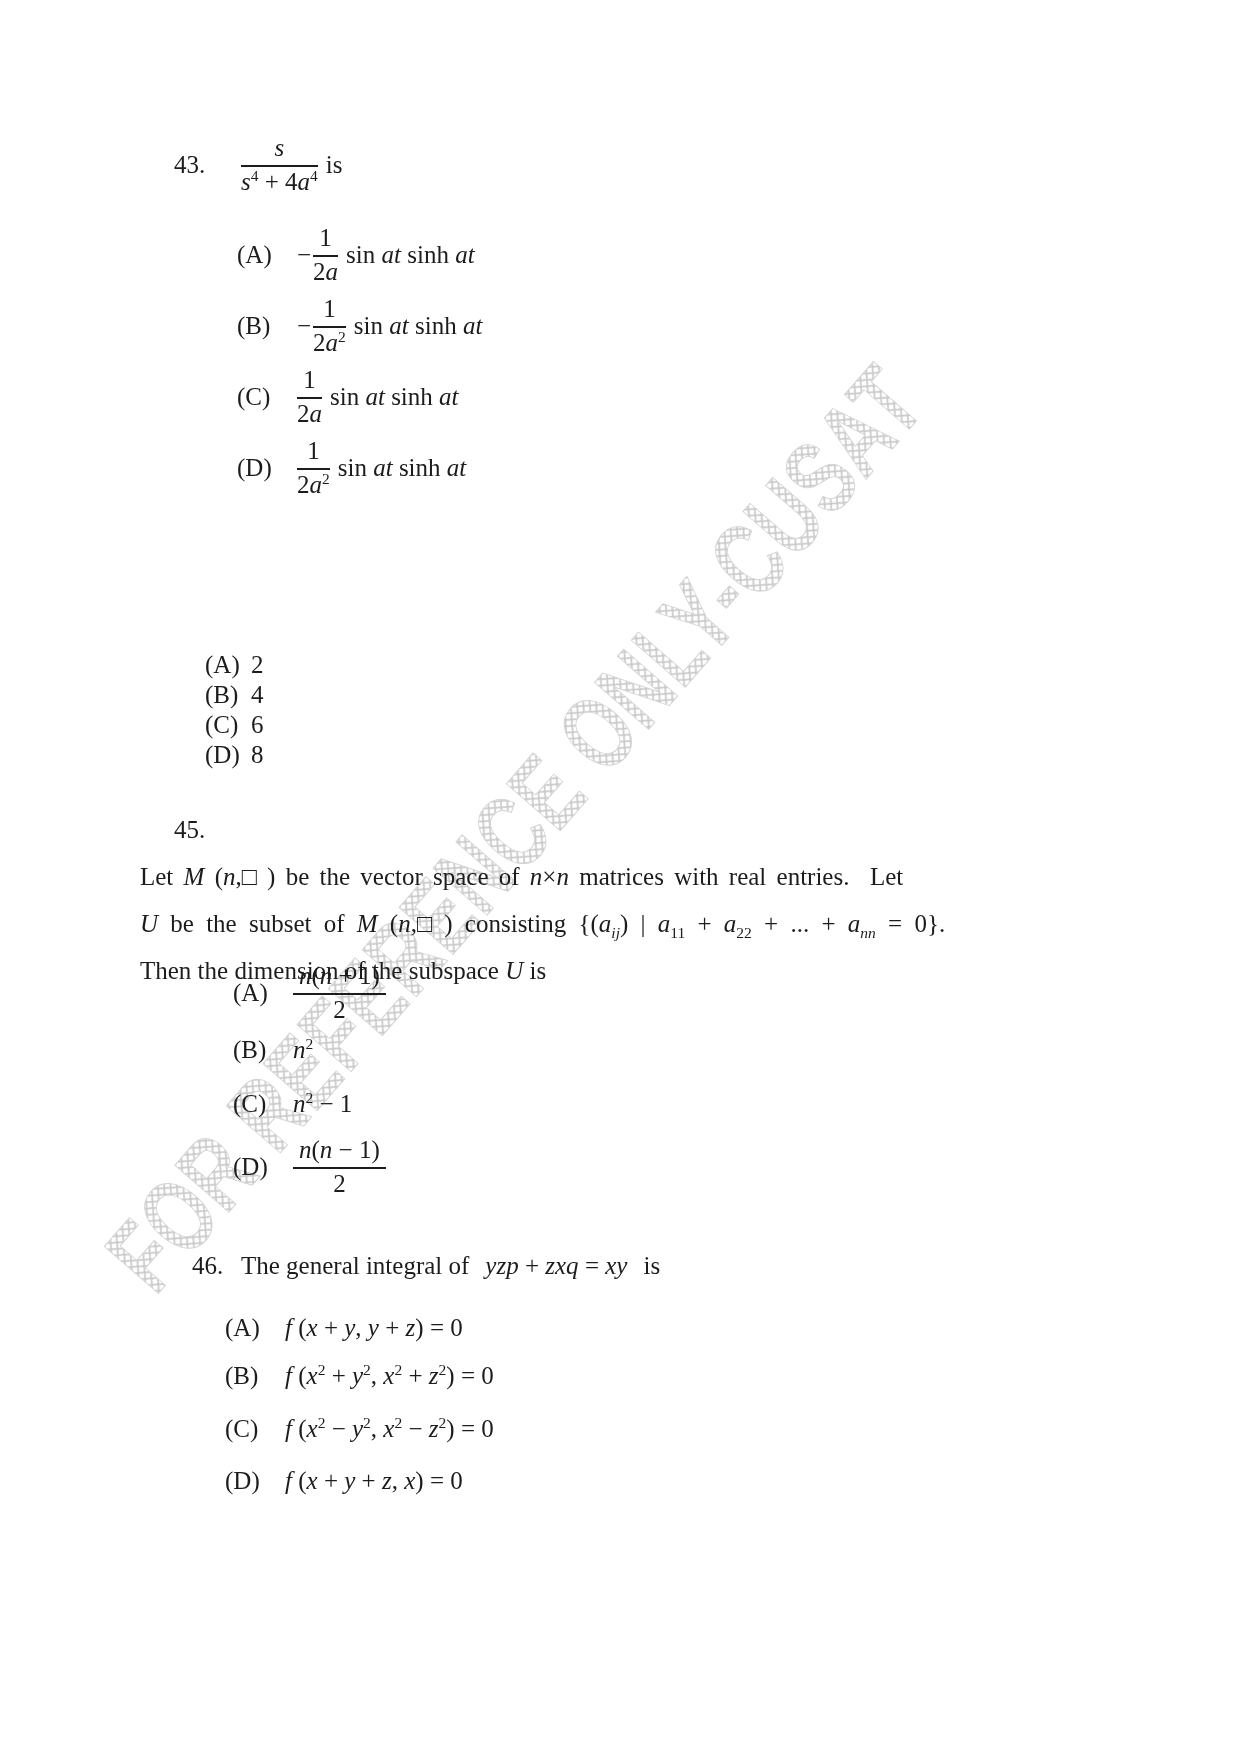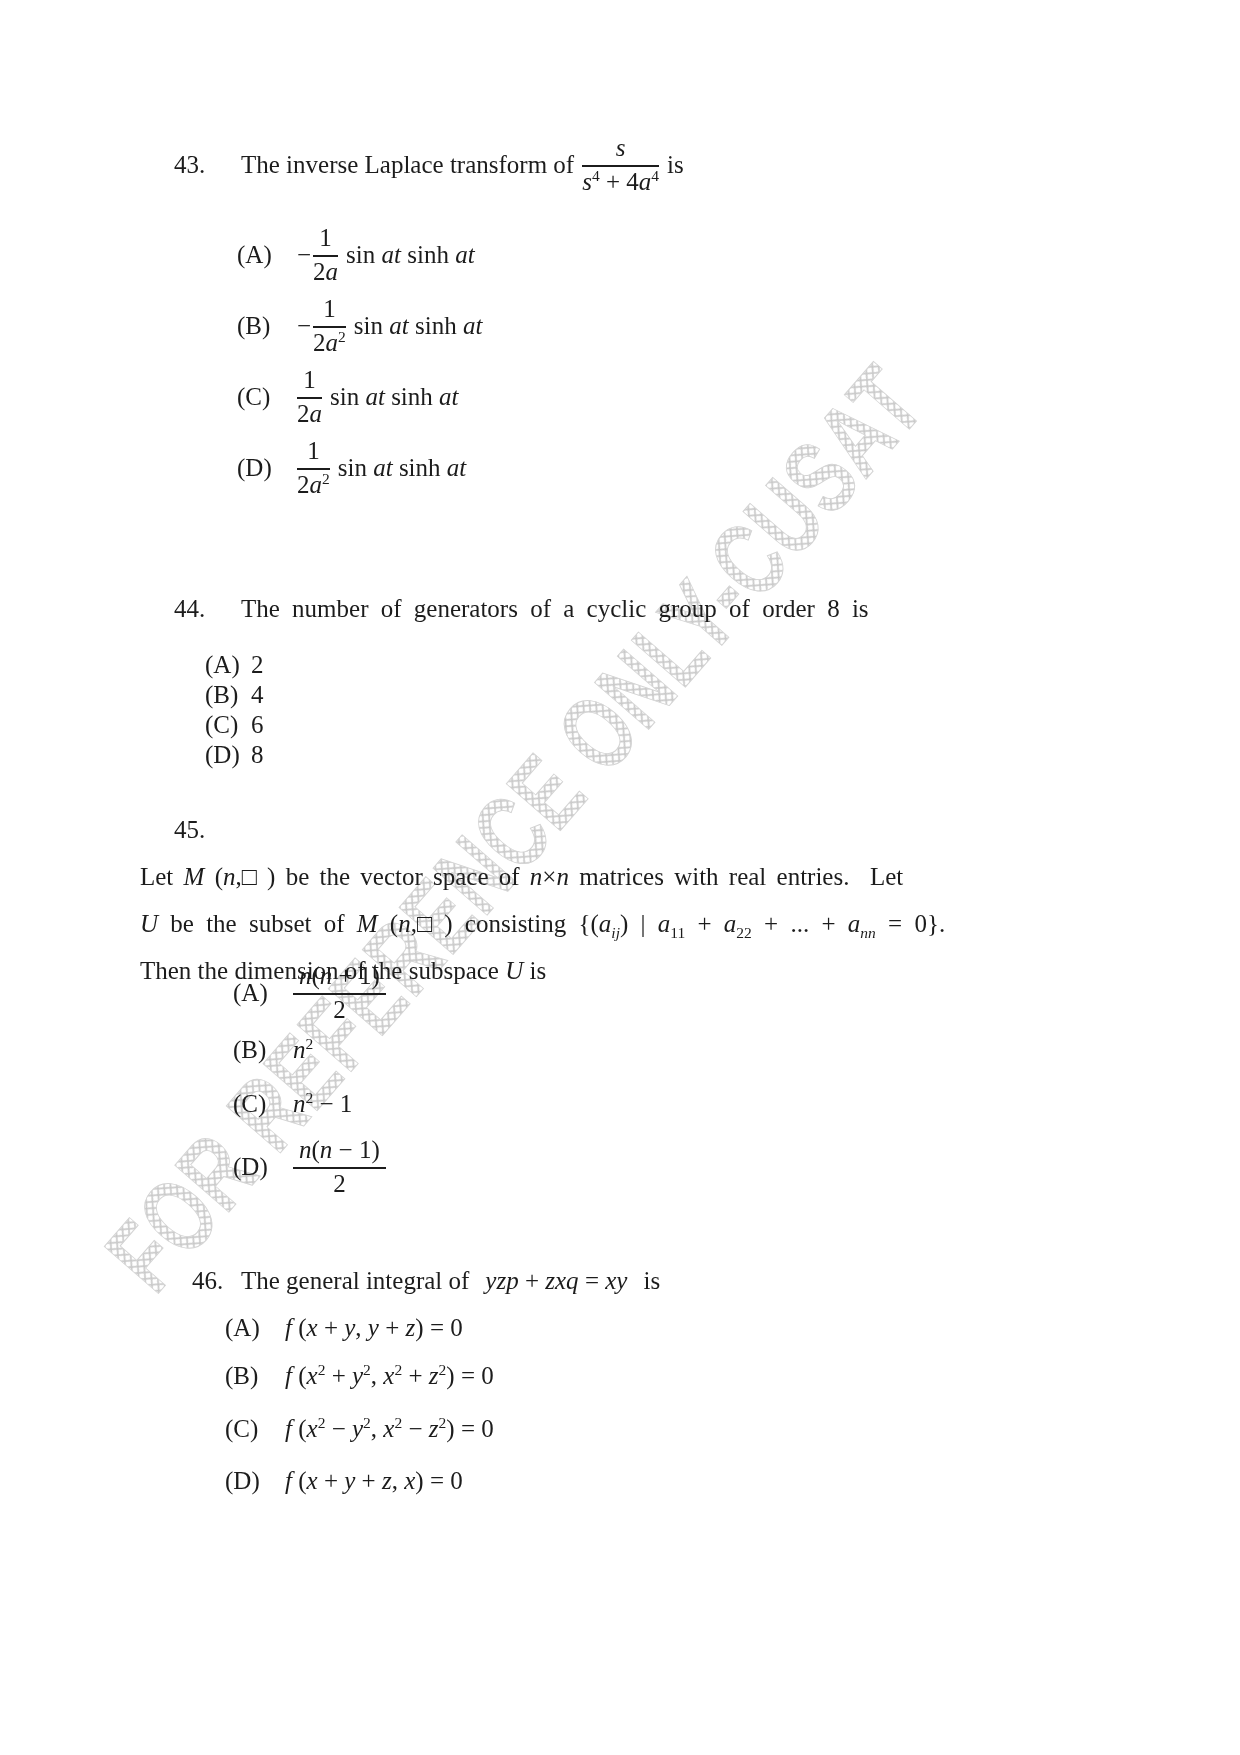"The inverse Laplace transform of" span { html: <span>The inverse Laplace transform of</span> -> none }
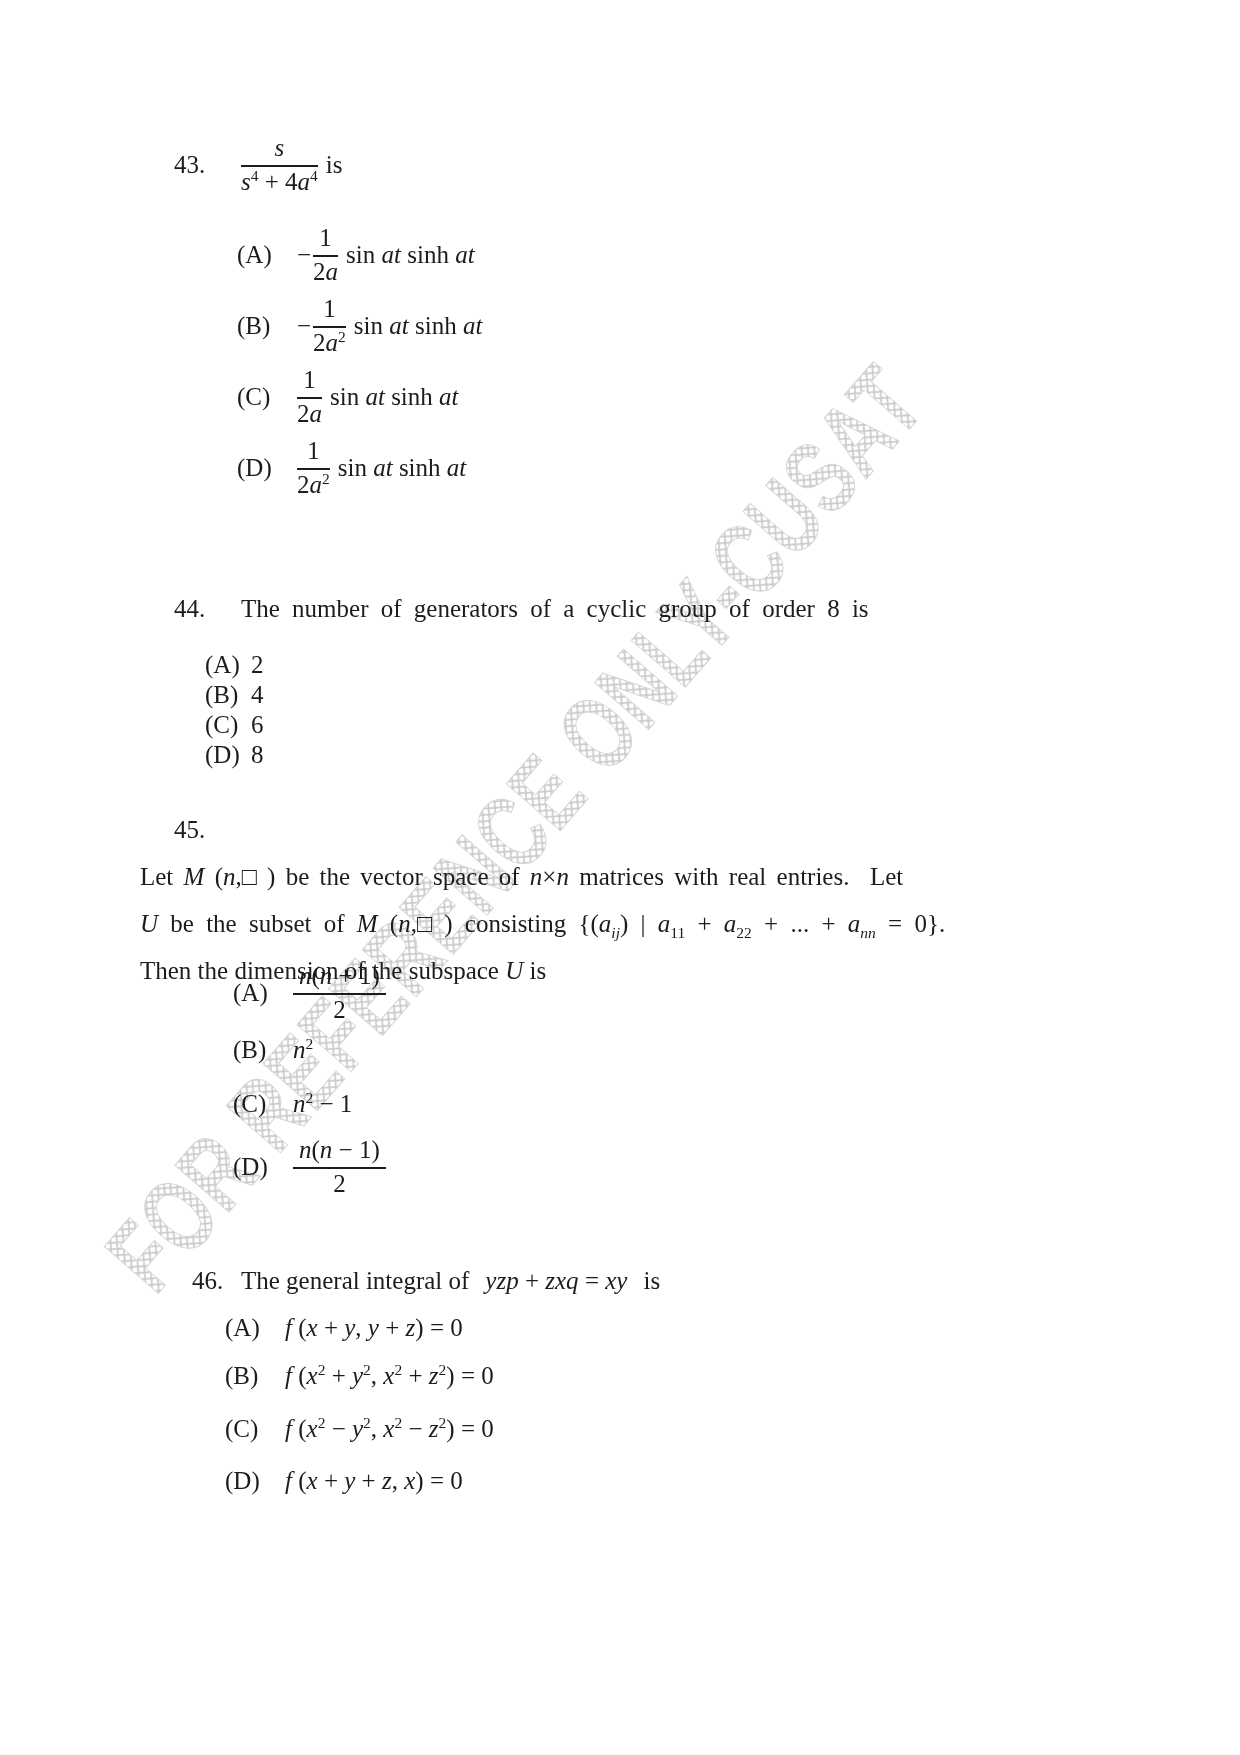"44." section.q { html: <section> <span>44.</span> <span>The number of generators of a cyclic group of order 8 is</span> </section> -> none }
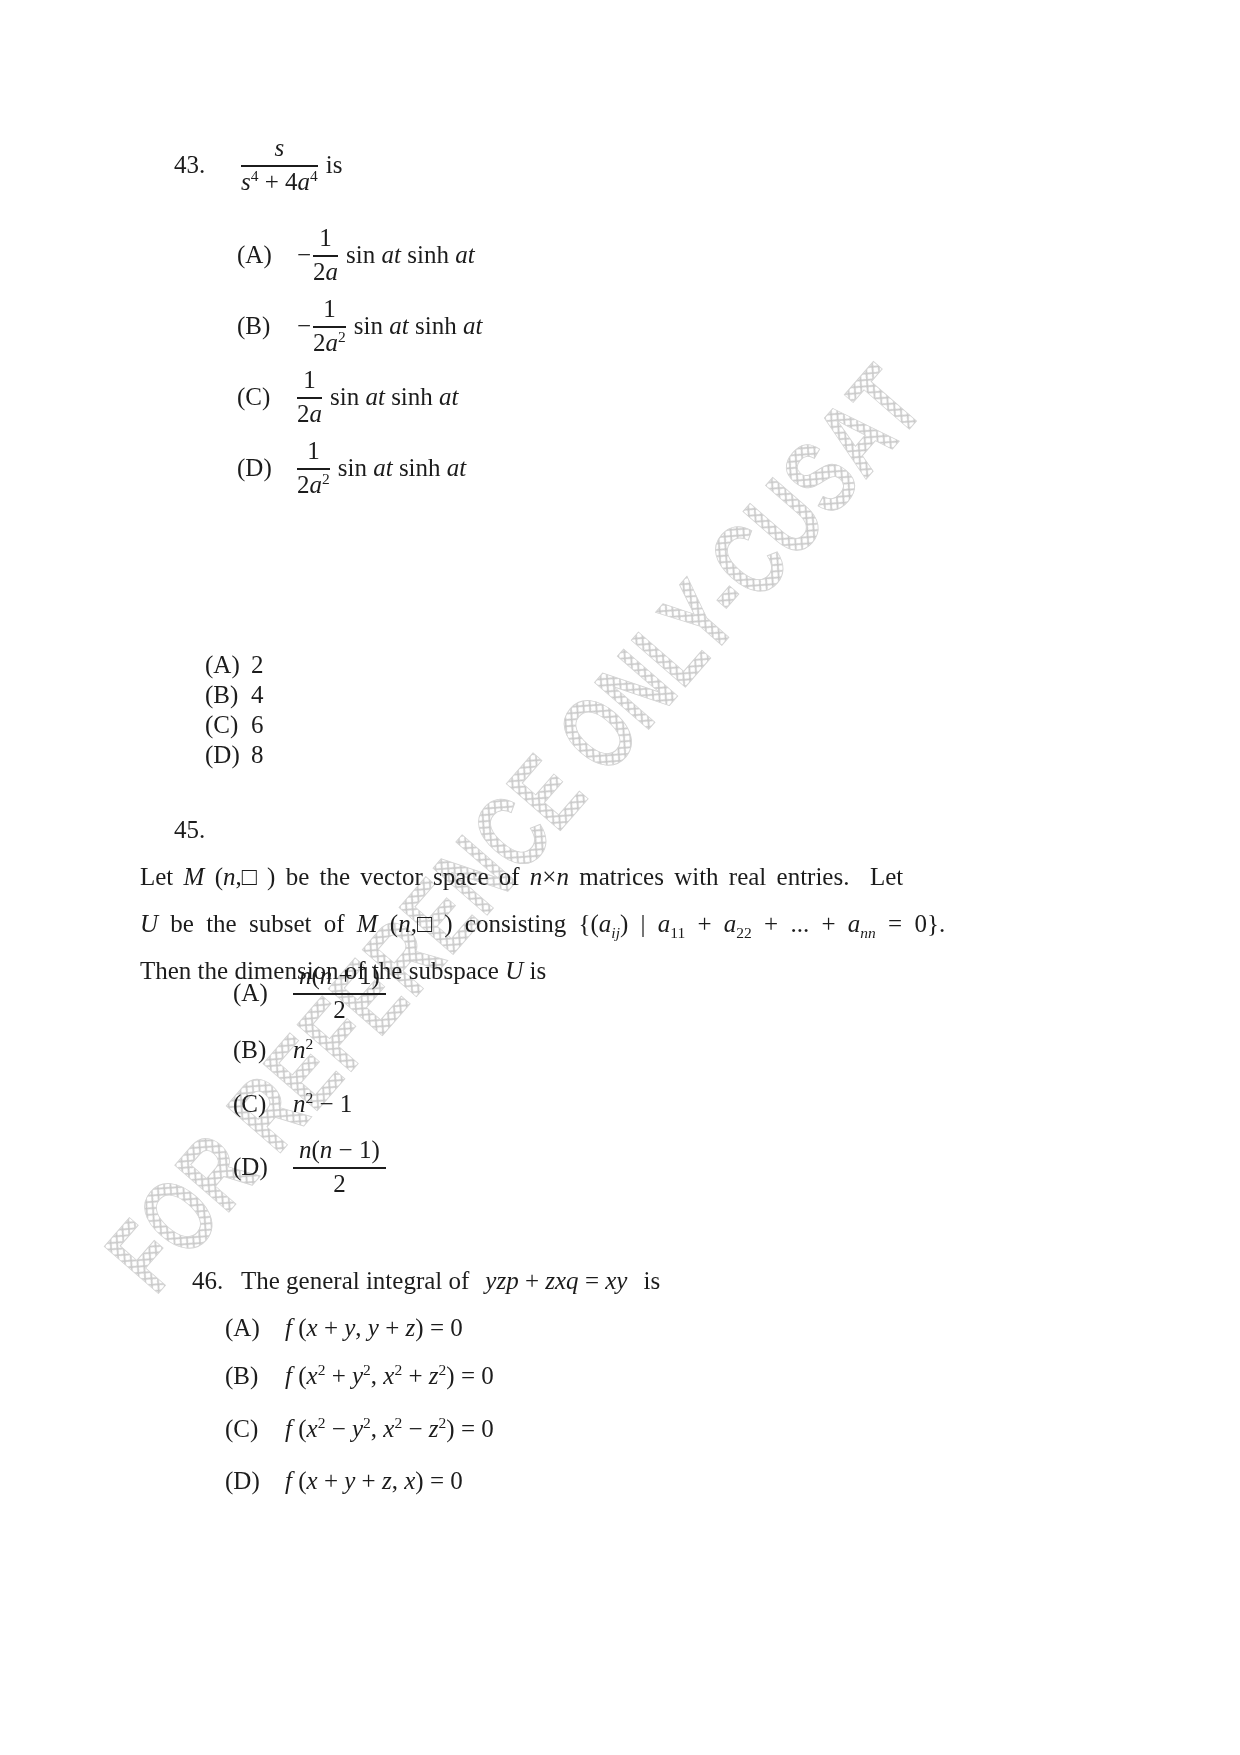"yzp + zxq = xy" .eq { margin: 15px 8px -> 0 8px }
